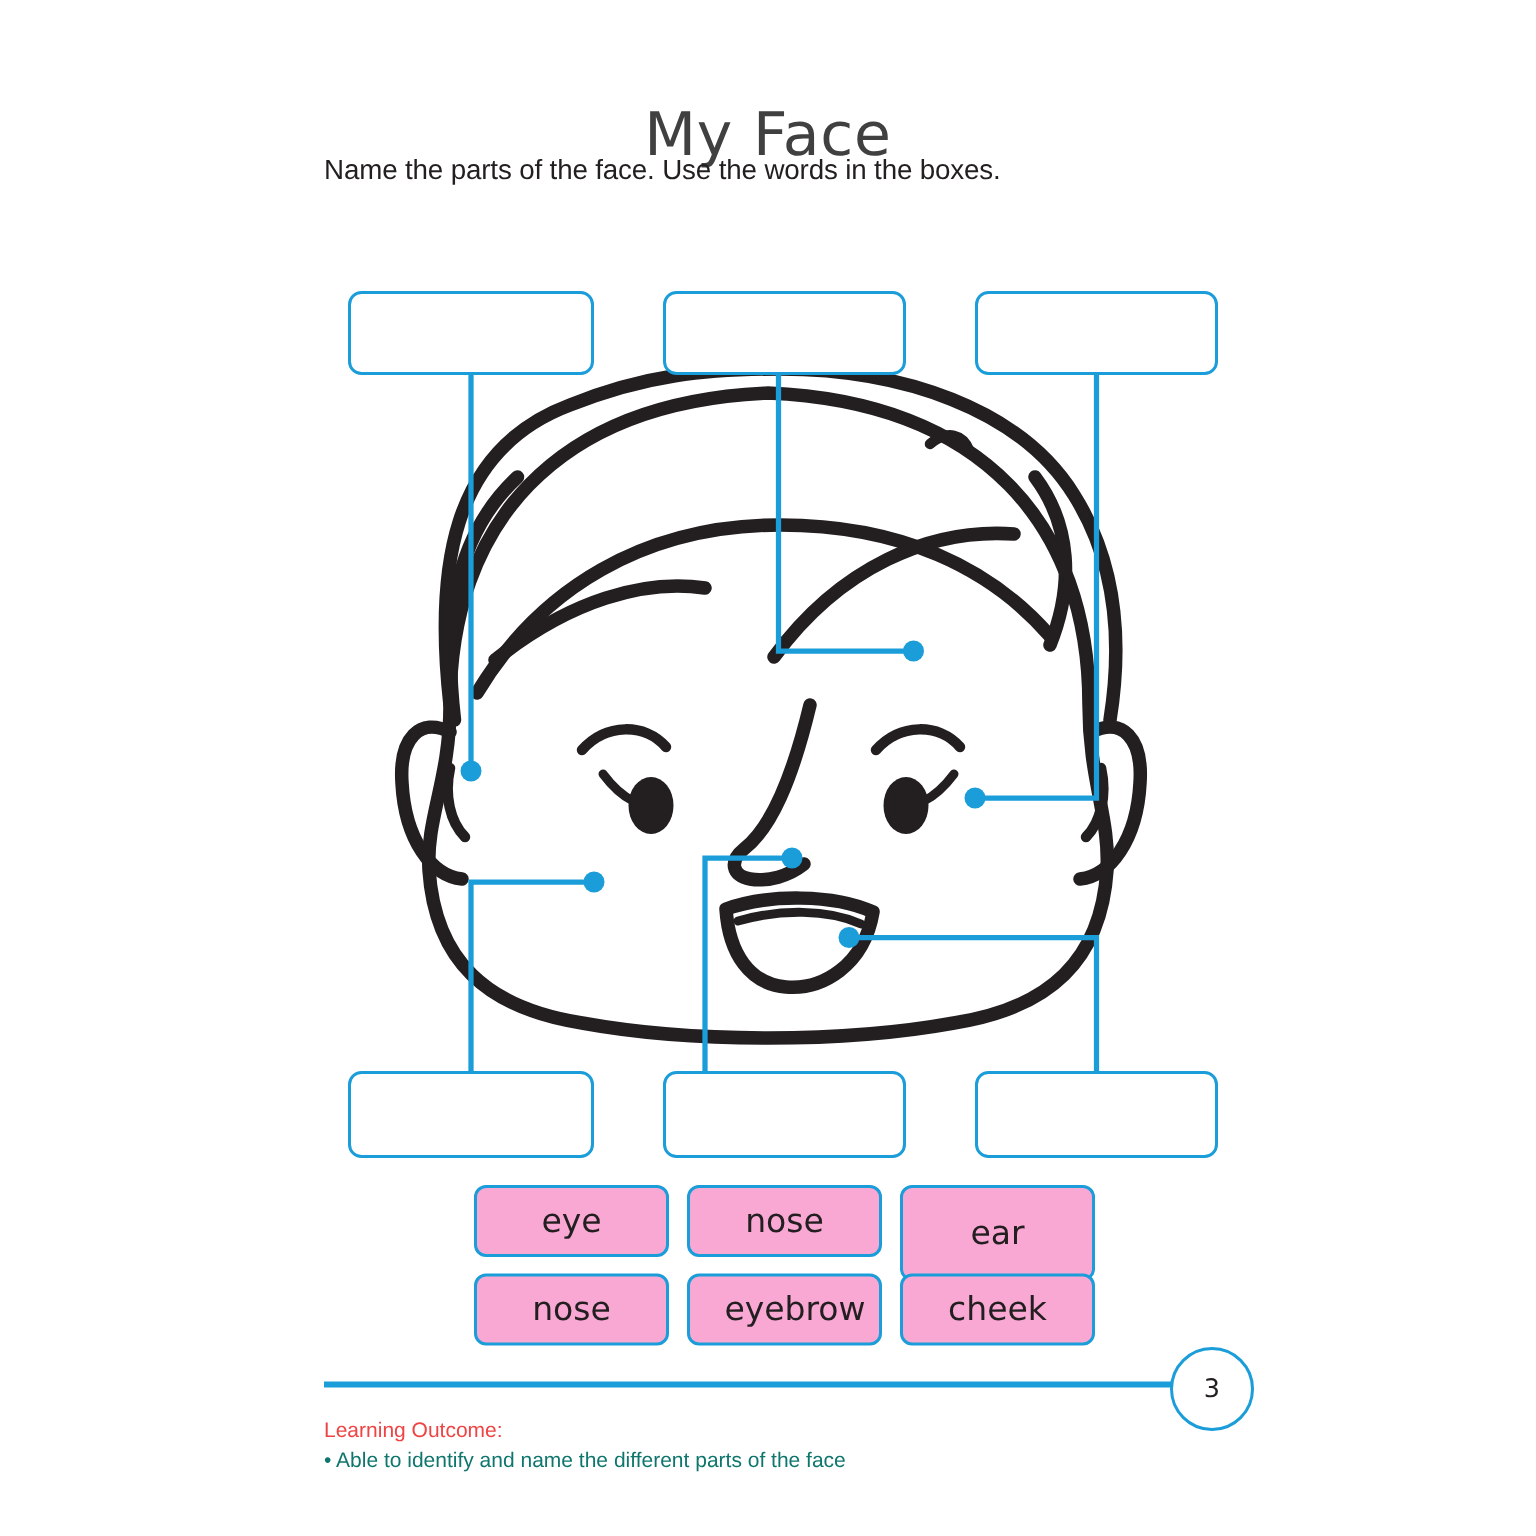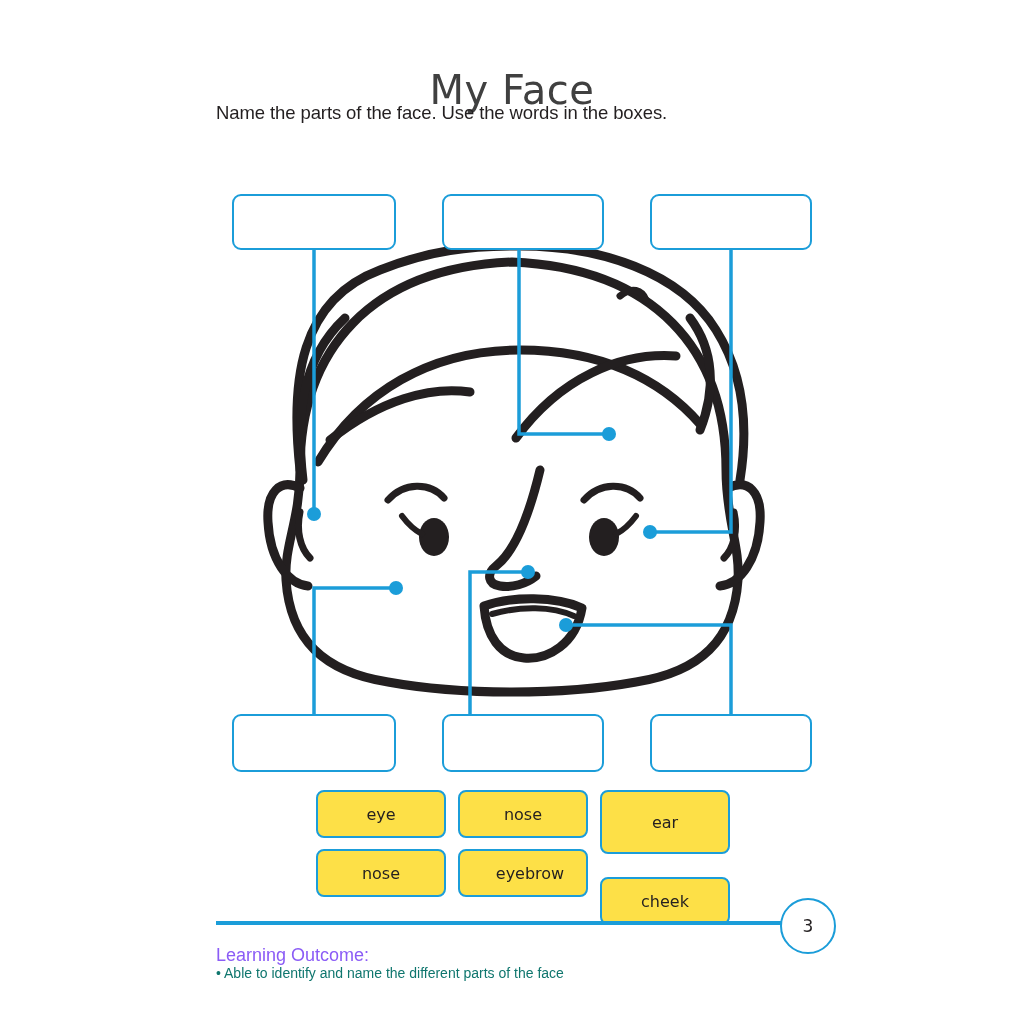"eye" .word-box { background: #fde047 -> #f9a8d4; font-size: 16px -> 22px }
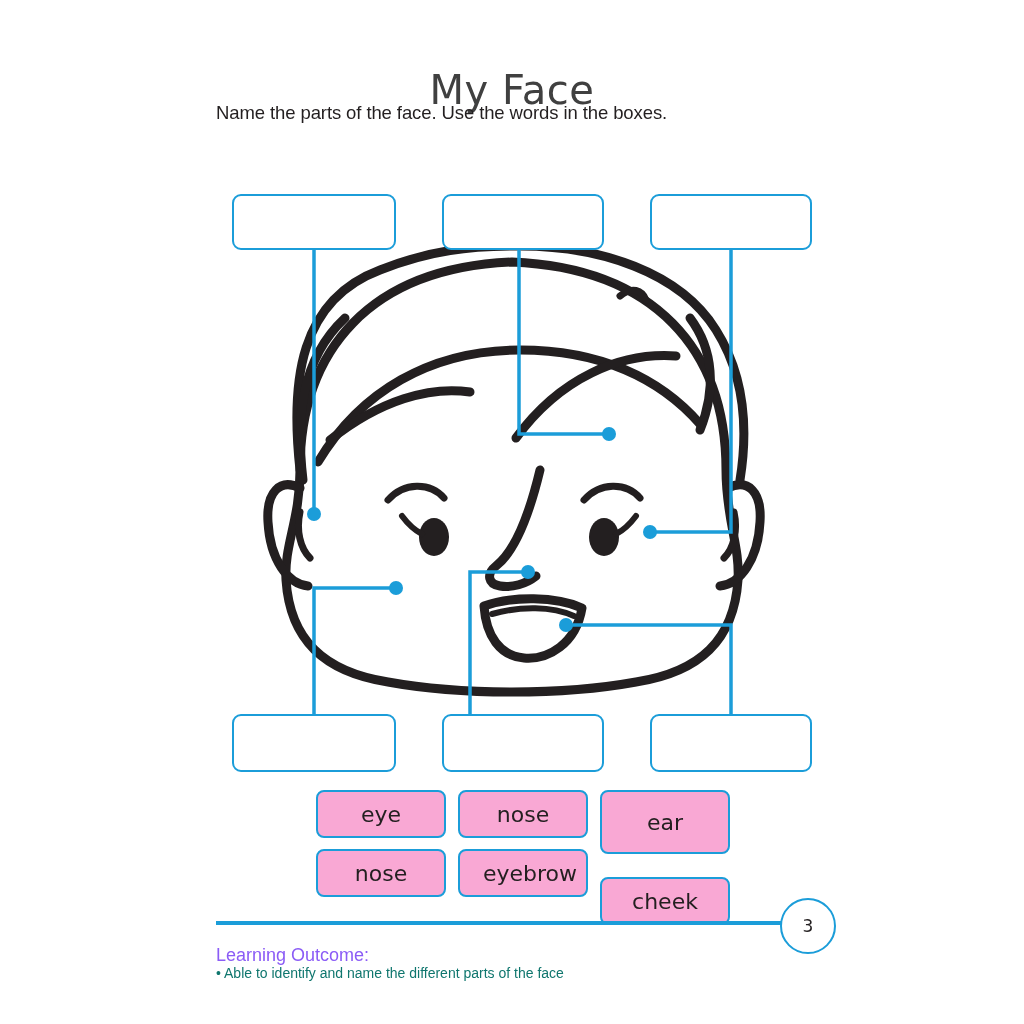"cheek" div.word-box { margin-top: 28px -> none }
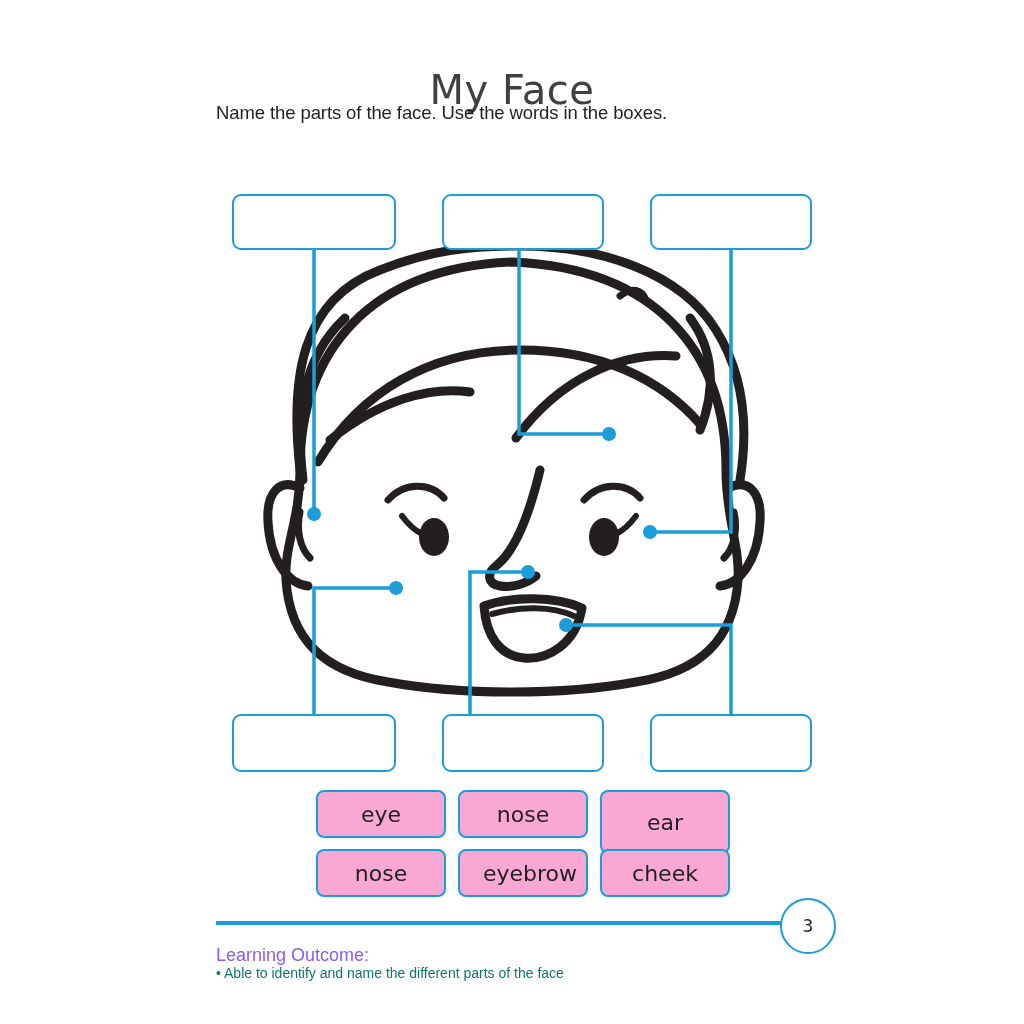"Learning Outcome:" #learning-outcome-title { color: #8b5cf6 -> #ef4444; font-size: 18px -> 14px }
